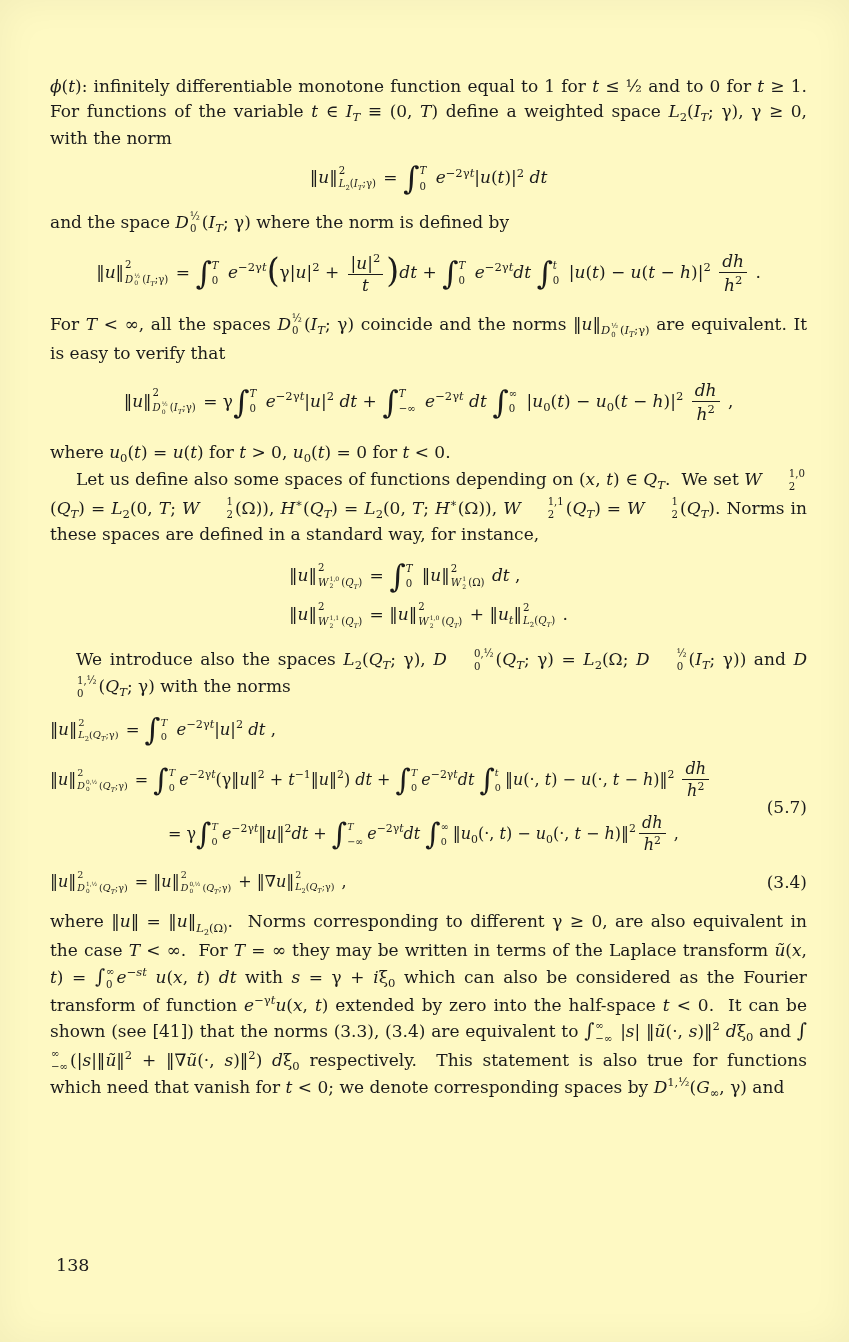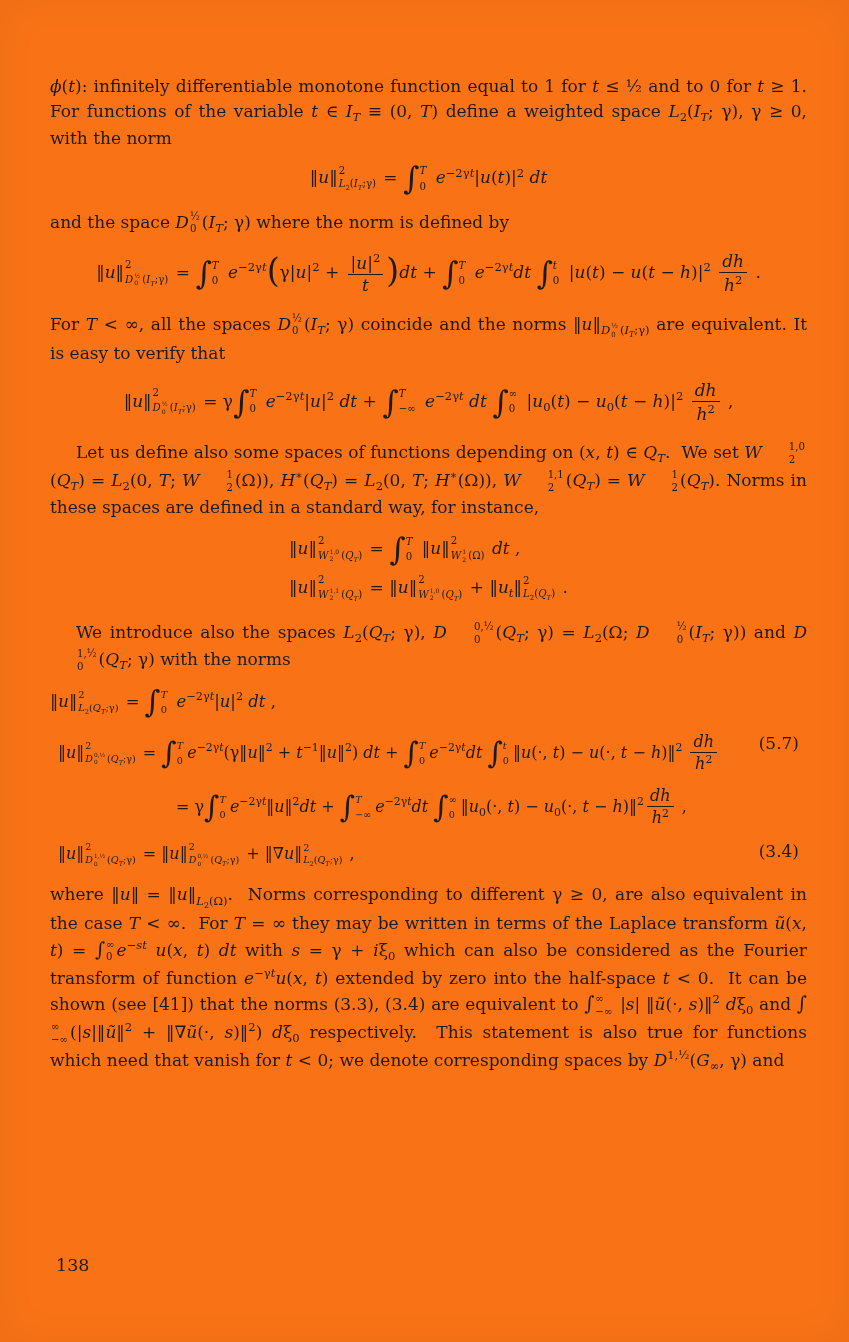"ϕ(t): infinitely differentiable monotone" .page { background: #f97316 -> #fef9c3 }
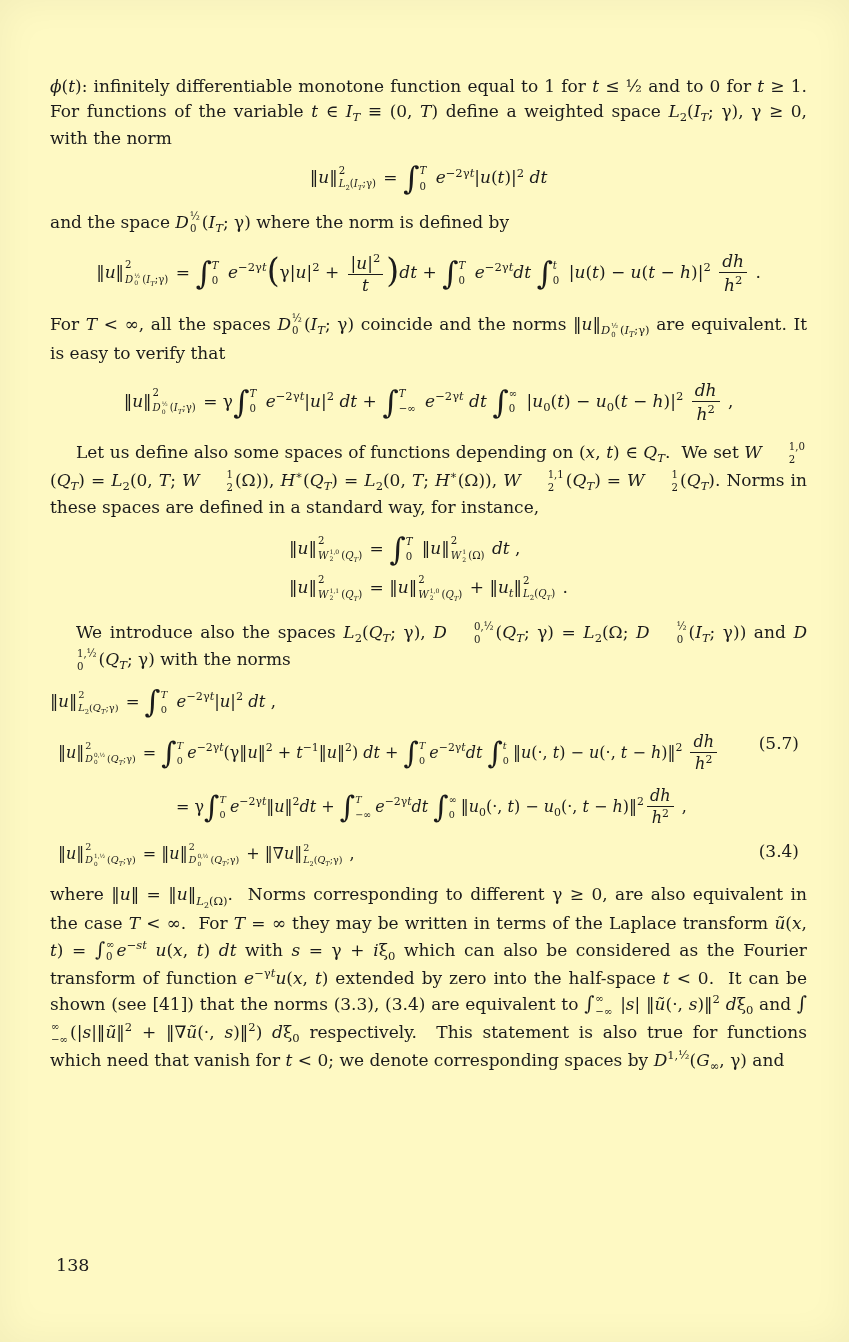"where u0(t) = u(t) for" p.para { html: none -> <p>where <i>u</i><sub>0</sub>(<i>t</i>) = <i>u</i>(<i>t</i>) for <i>t</i> &gt; 0, <i>u</i><sub>0</sub>(<i>t</i>) = 0 for <i>t</i> &lt; 0.</p> }
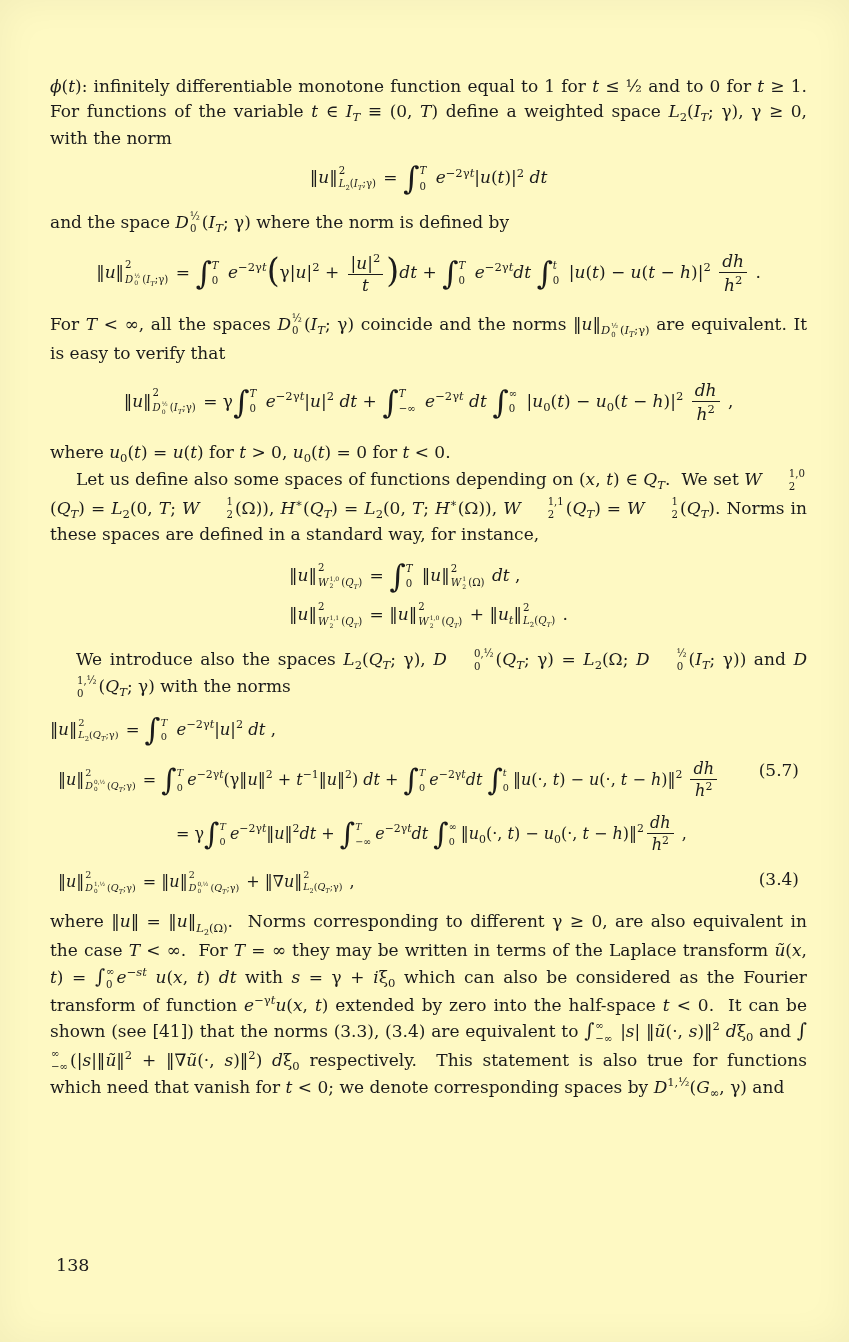"‖u‖ = (γ‖ ‖ +" .eqrow { align-items: flex-start -> center; margin: 14px 8px -> 14px 0 }
